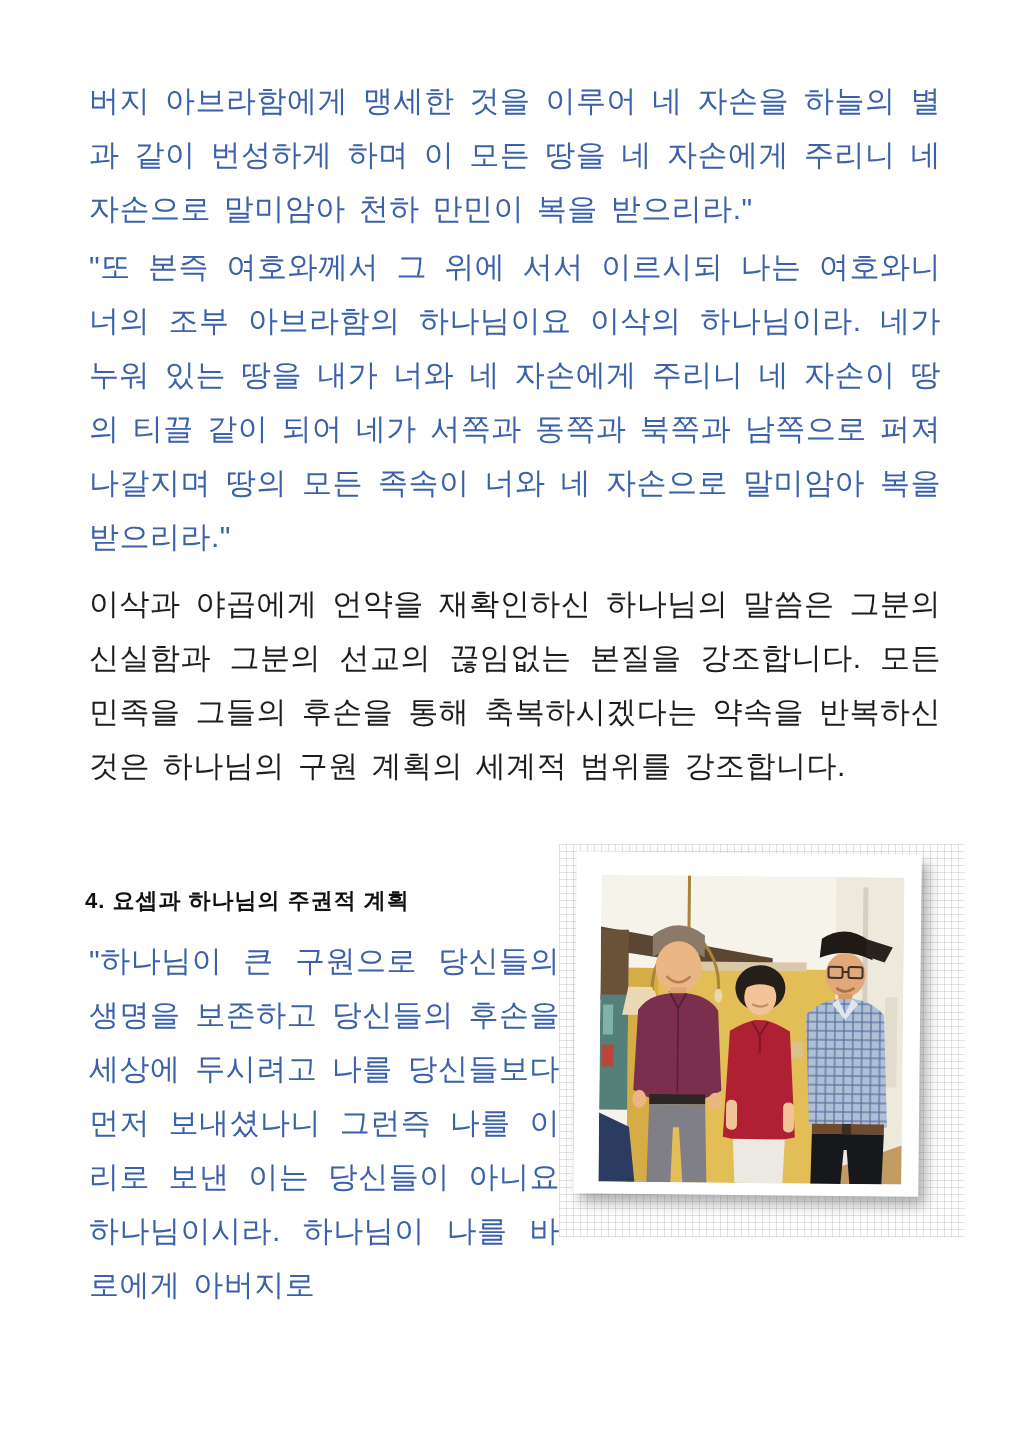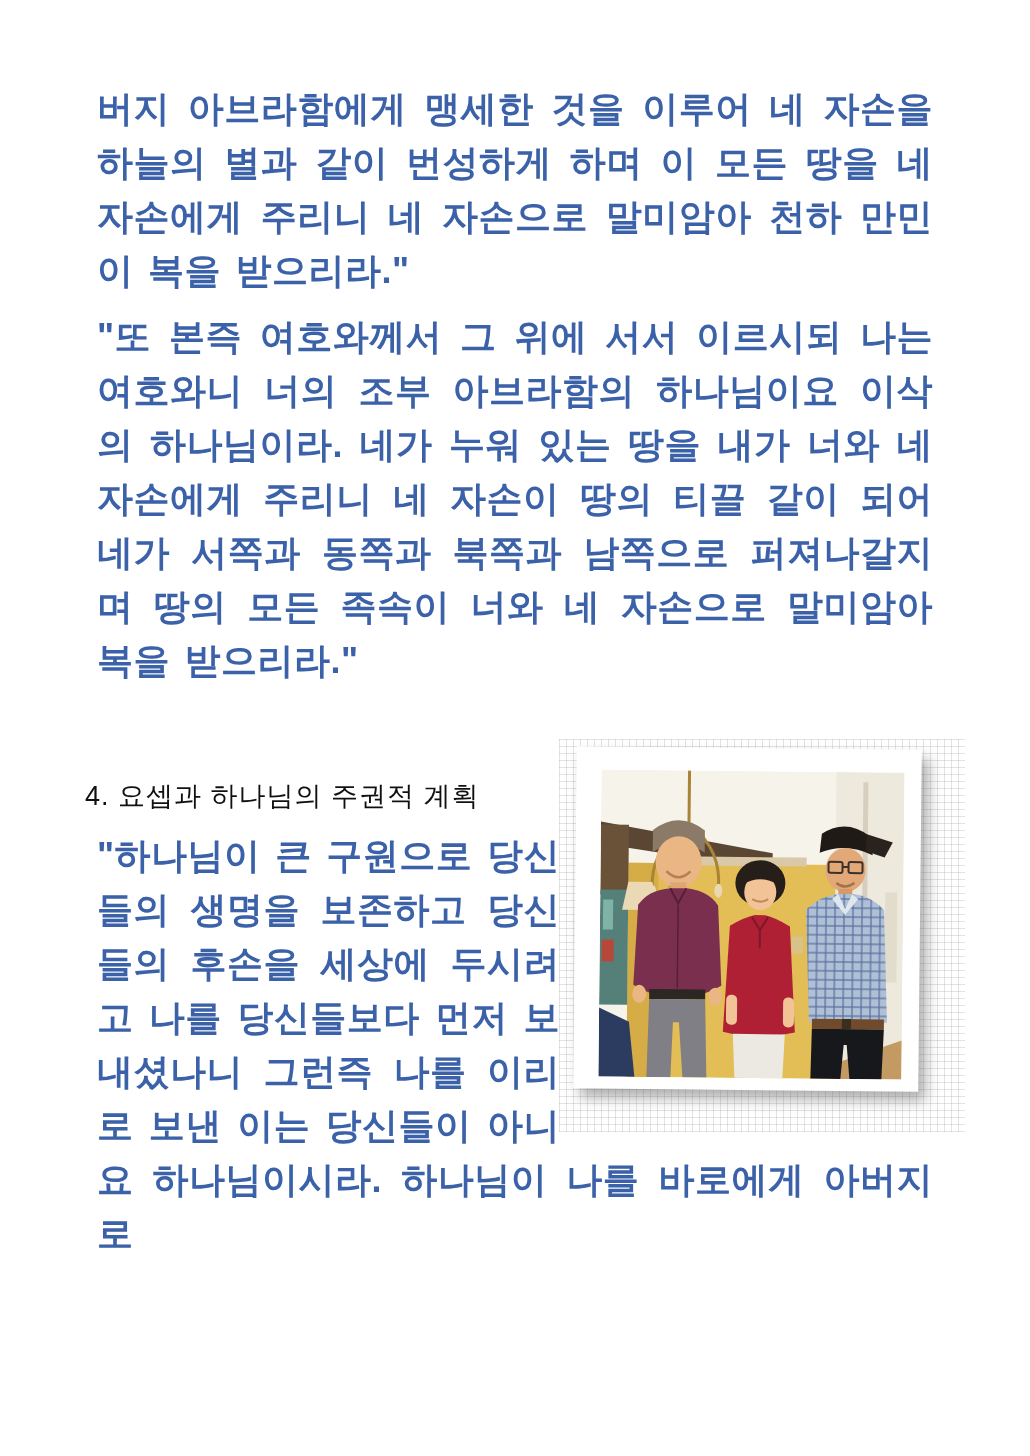"버지 아브라함에게 맹세한 것을 이루어" .para { font-size: 36px -> 30px; font-weight: bold -> none; margin: 12px -> 4px }
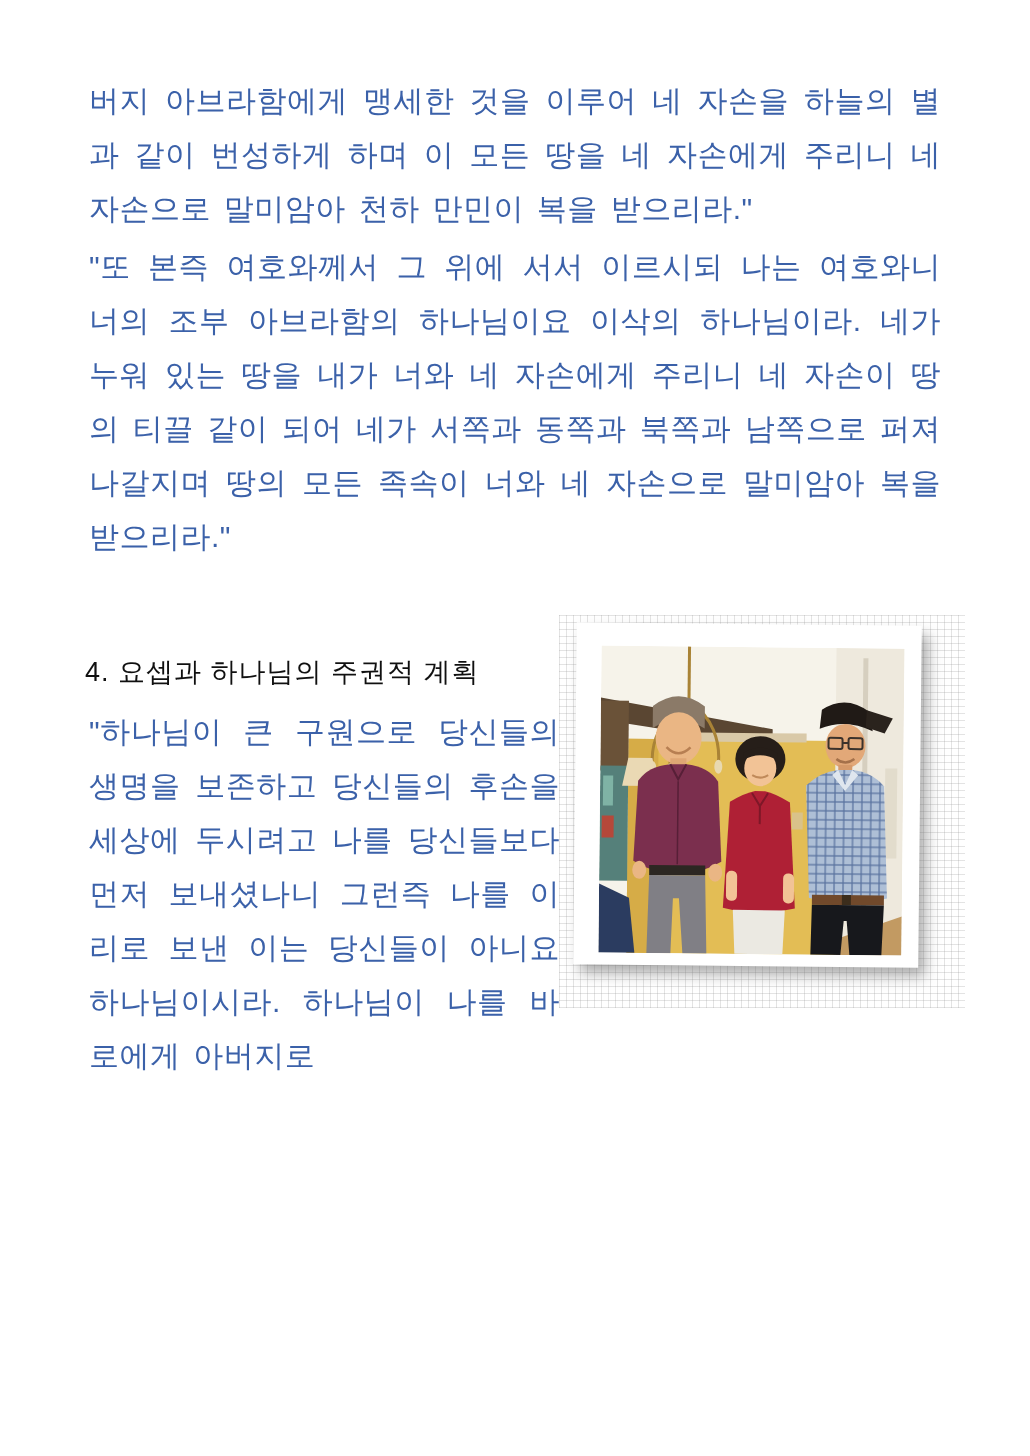"이삭과 야곱에게 언약을 재확인하신 하나님의" p.para { html: none -> <p>이삭과 야곱에게 언약을 재확인하신 하나님의 말씀은 그분의 신실함과 그분의 선교의 끊임없는 본질을 강조합니다. 모든 민족을 그들의 후손을 통해 축복하시겠다는 약속을 반복하신 것은 하나님의 구원 계획의 세계적 범위를 강조합니다.</p> }
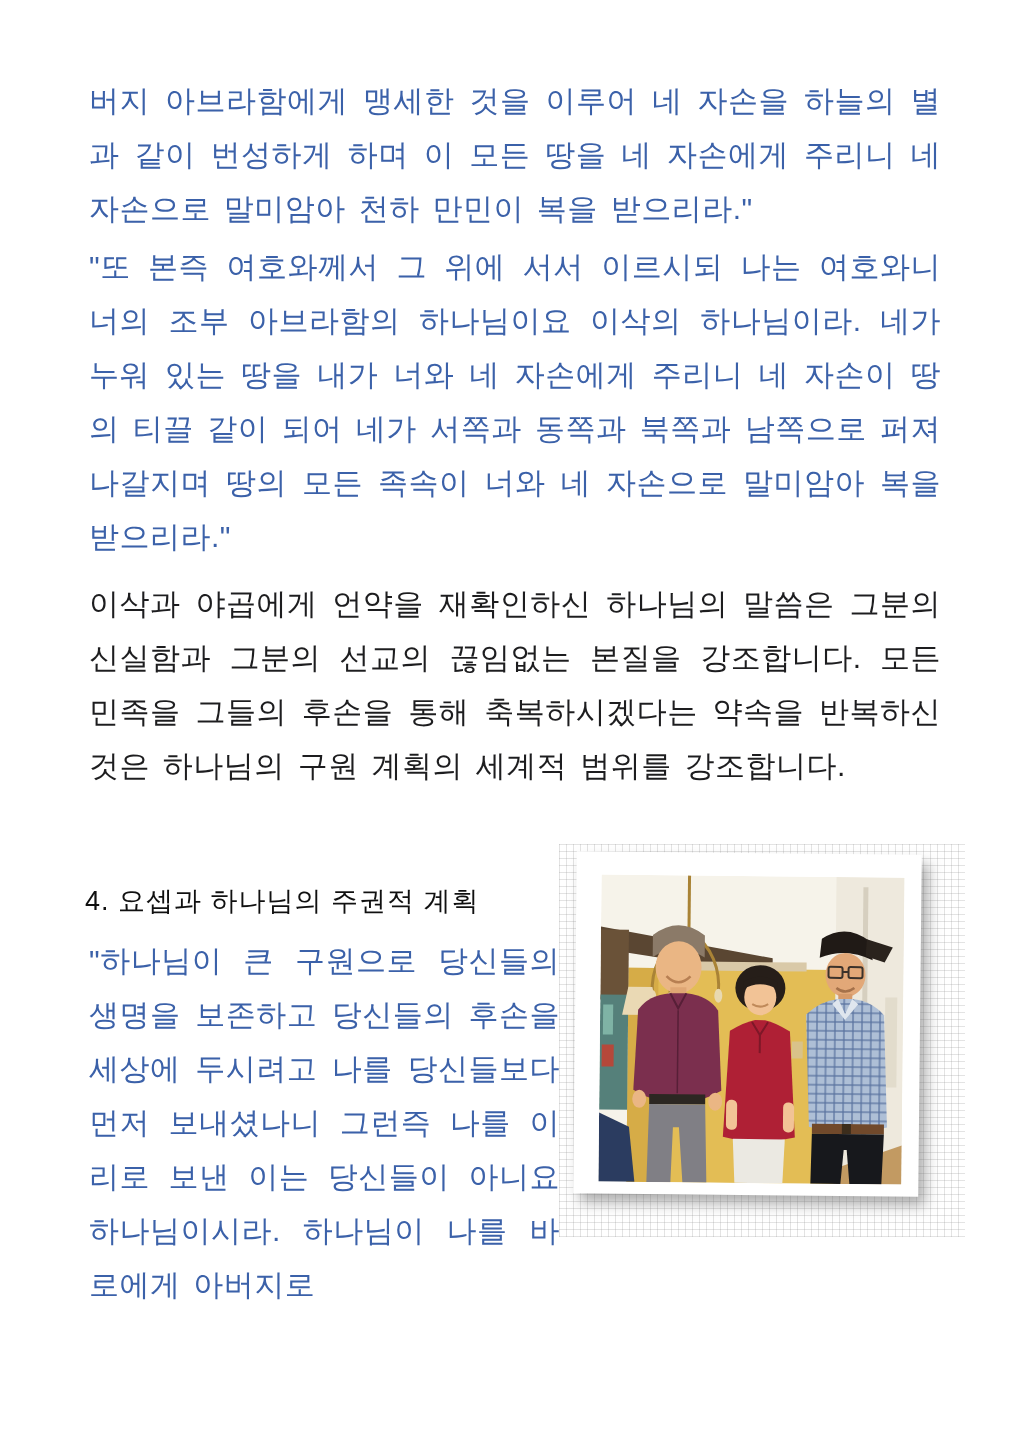"4. 요셉과 하나님의 주권적 계획" .heading { font-size: 27px -> 22px; font-weight: normal -> bold }
